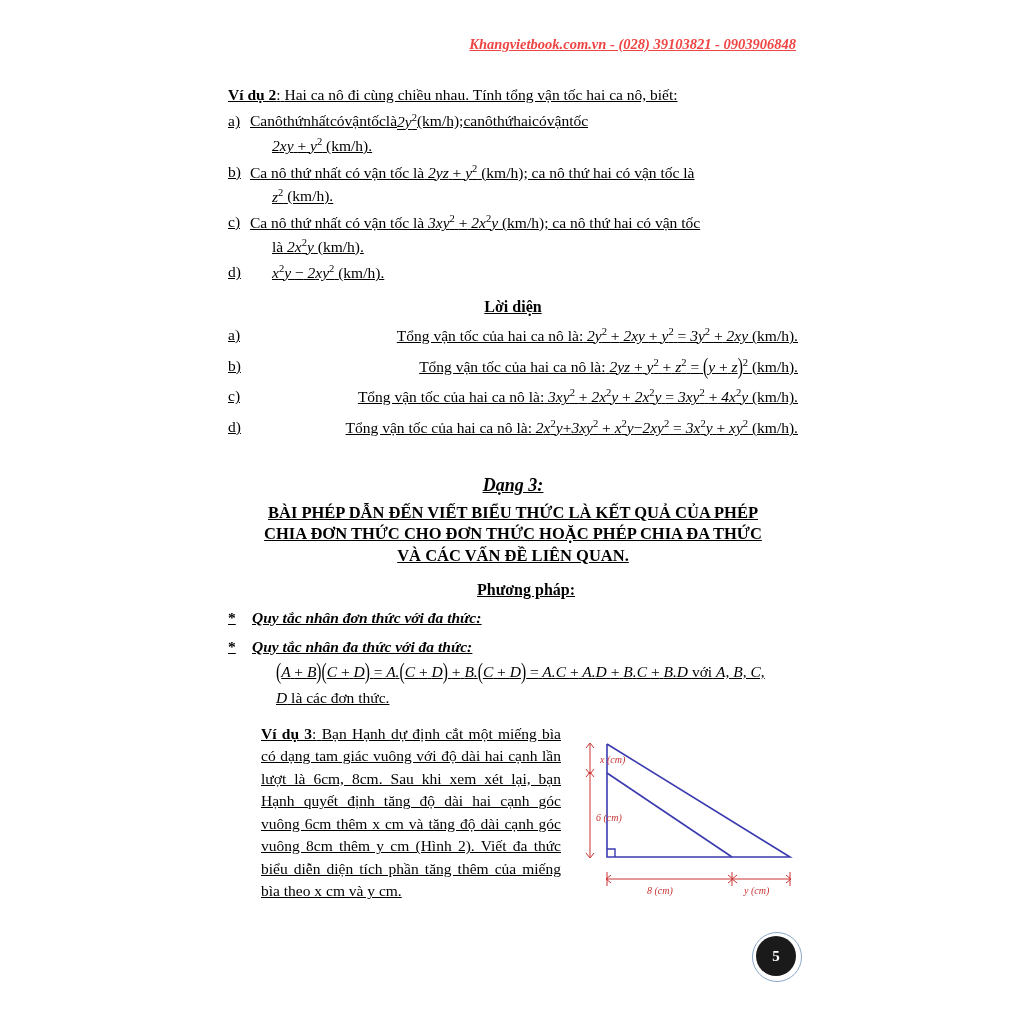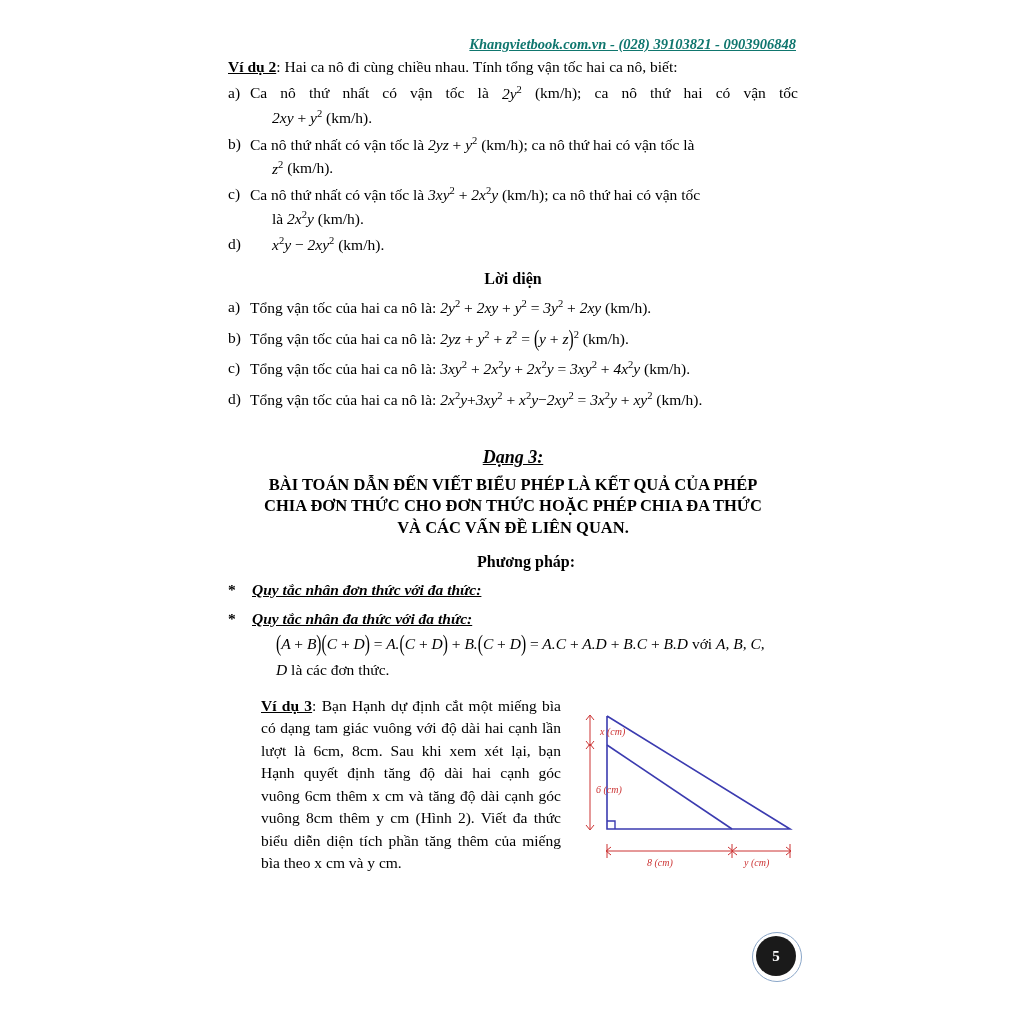"Khangvietbook.com.vn - (028) 39103821 -" .header { color: #0f766e -> #ef4444 }
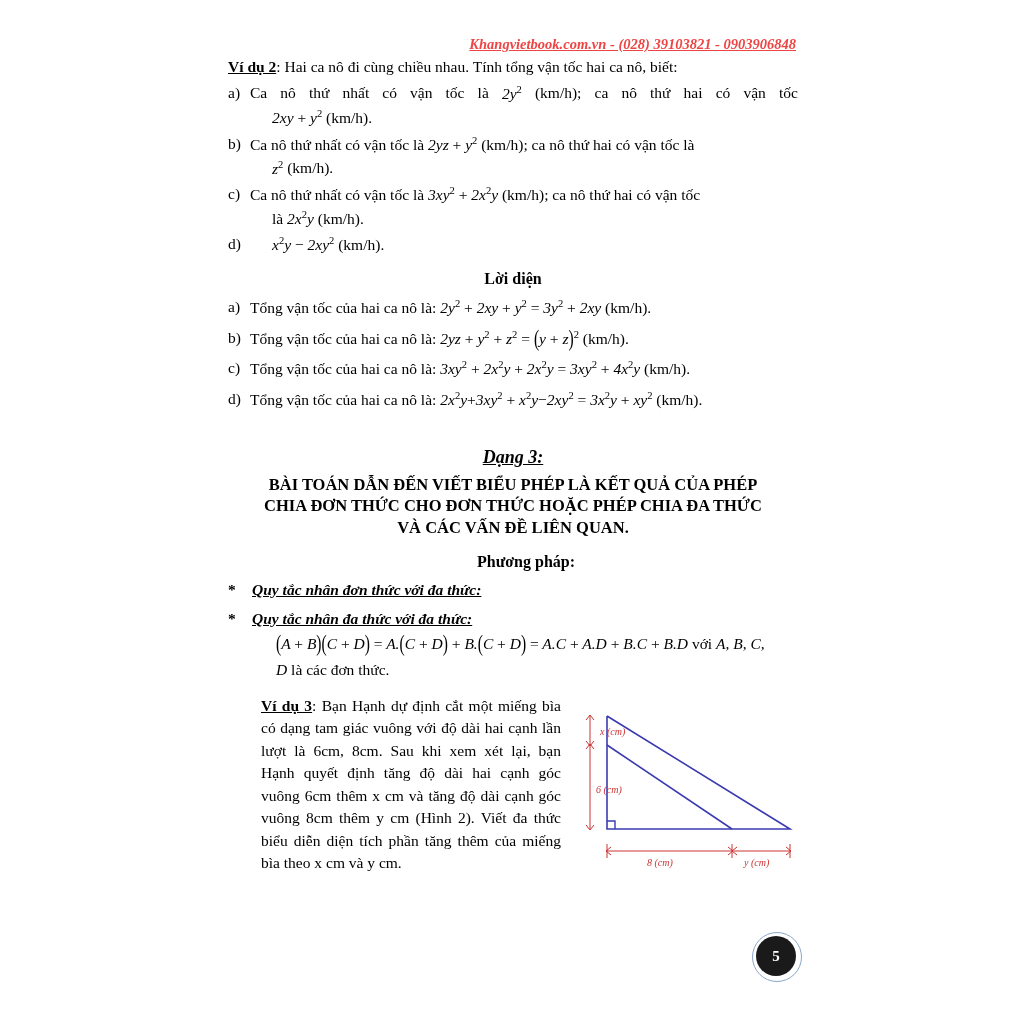"Ví dụ 2: Hai ca" .content { text-decoration: none -> underline; top: 56px -> 84px }
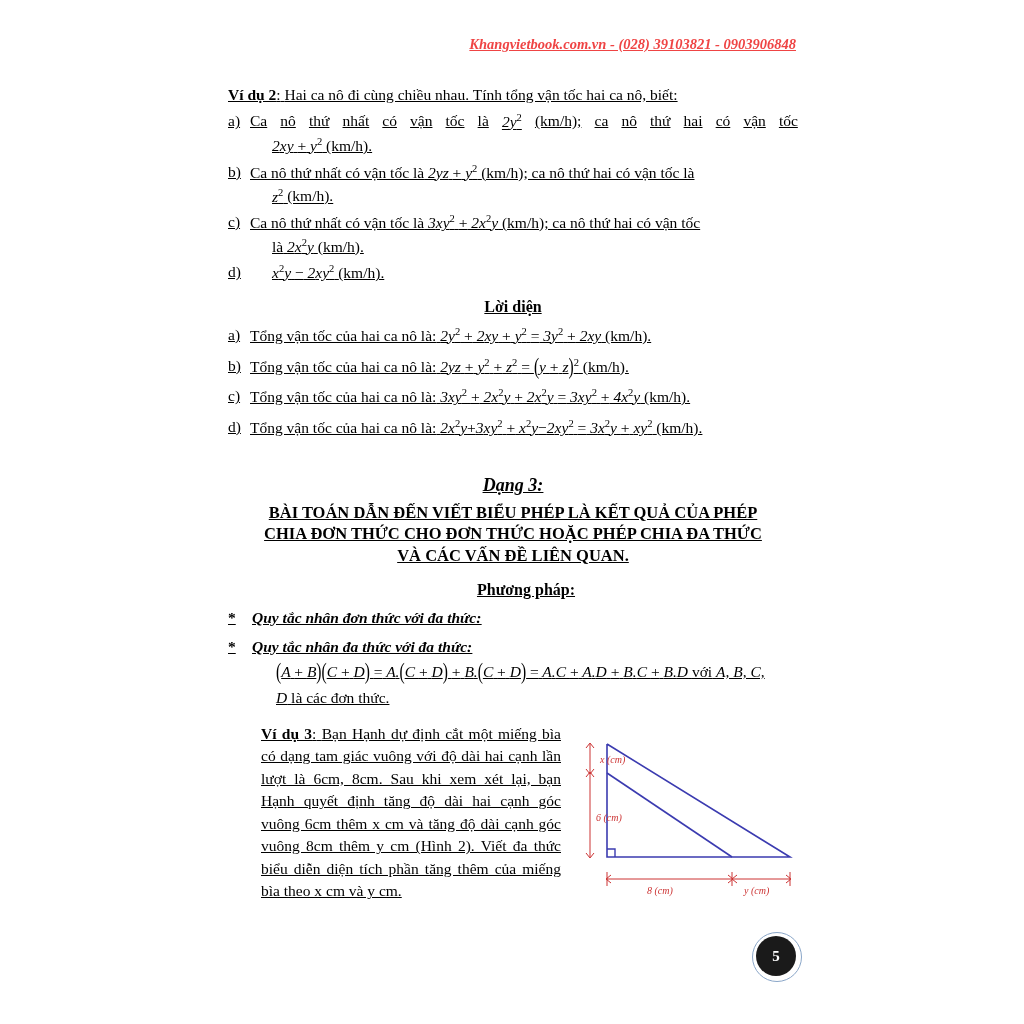"Ca" .justify-line { justify-content: space-between -> none }
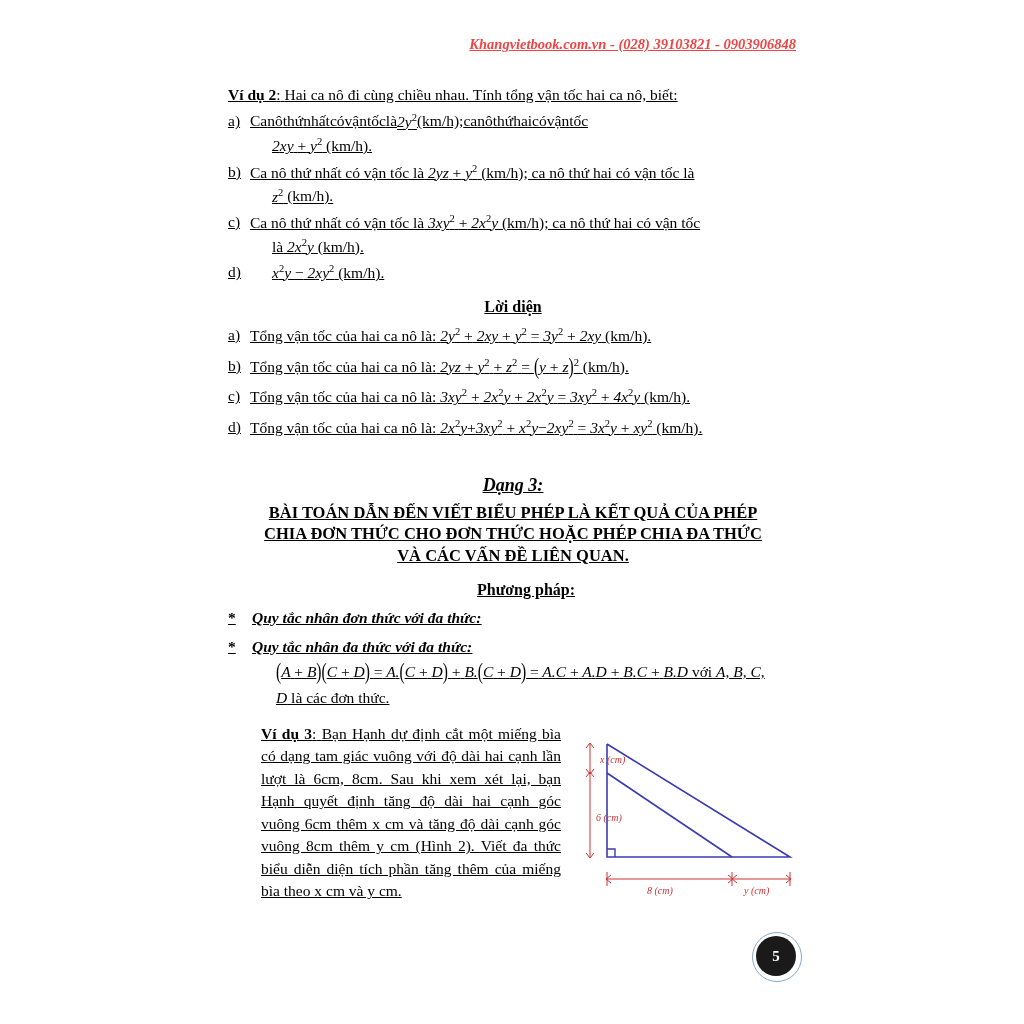"Tổng vận tốc của hai" .sol .body { text-align: none -> right }
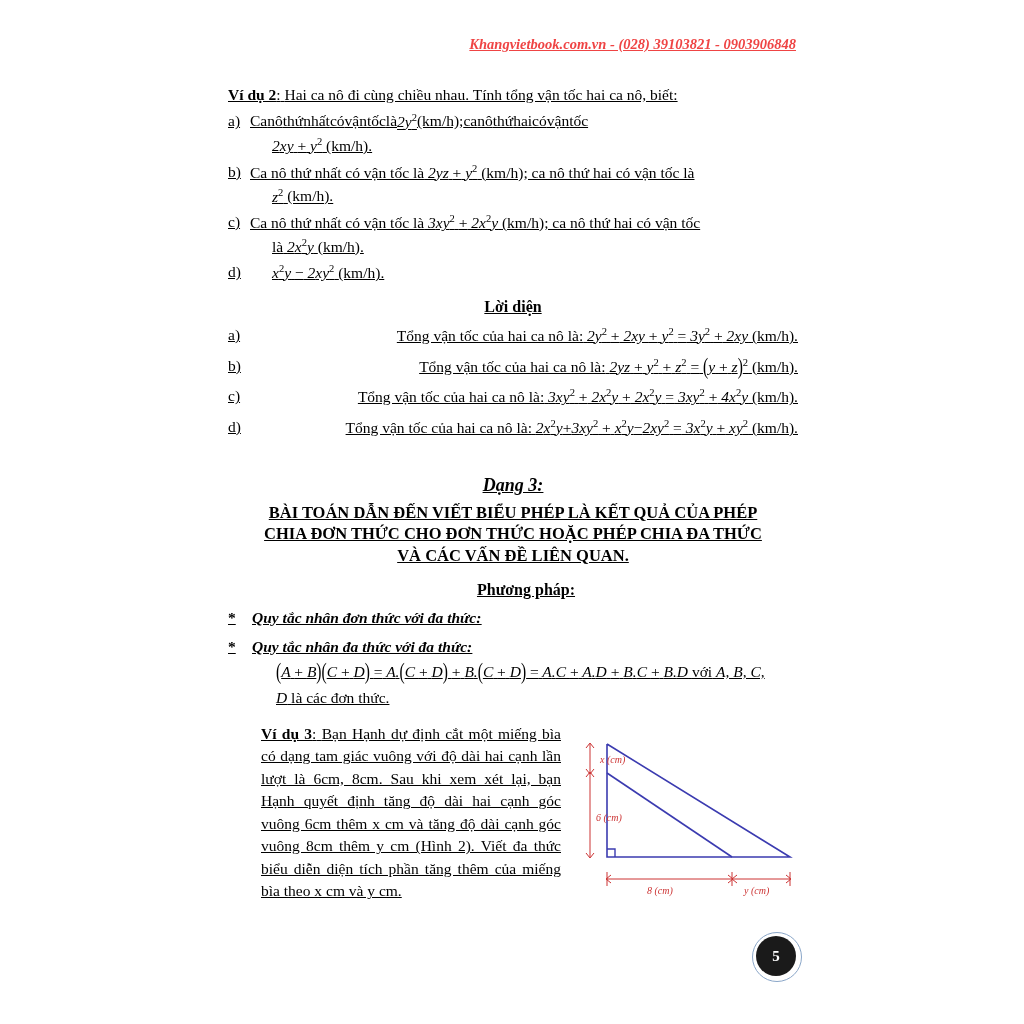"BÀI TOÁN DẪN ĐẾN VIẾT" div { text: TOÁN DẪN ĐẾN VIẾT BIỂU PHÉP -> PHÉP DẪN ĐẾN VIẾT BIỂU THỨC }
